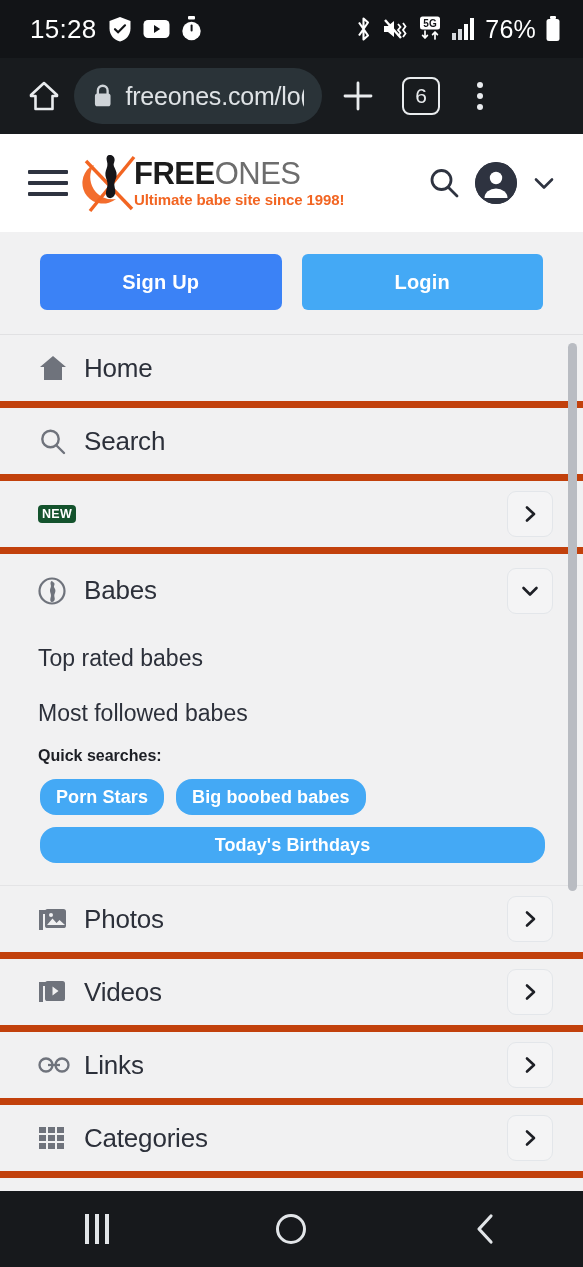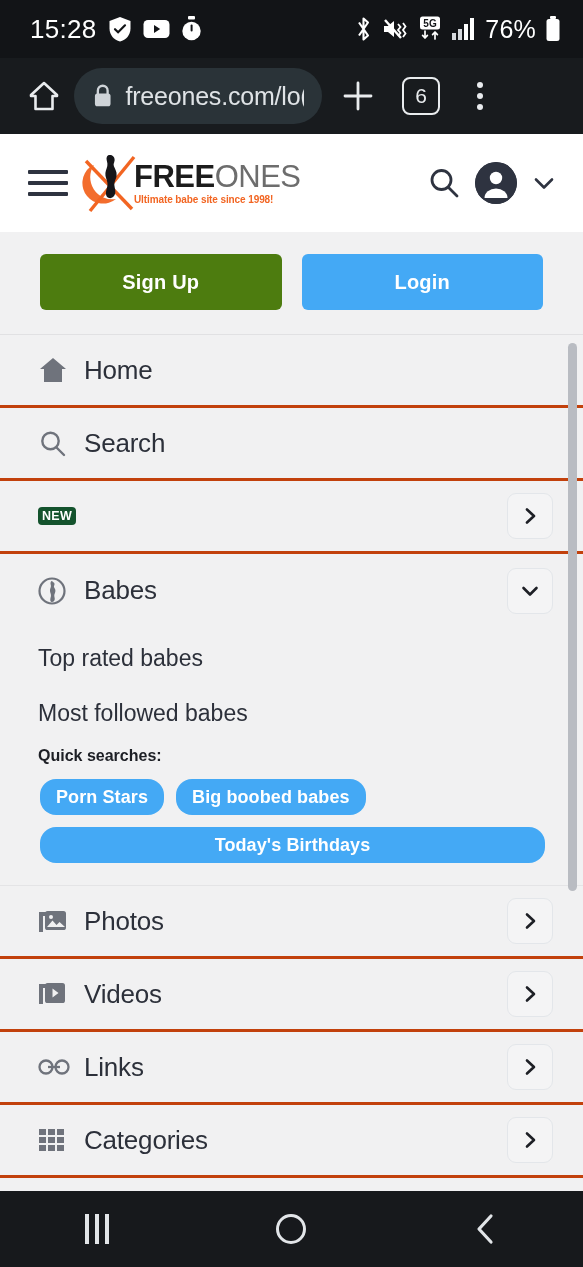"Ultimate babe site since 1998!" .logo-line2 { font-size: 10px -> 15px }
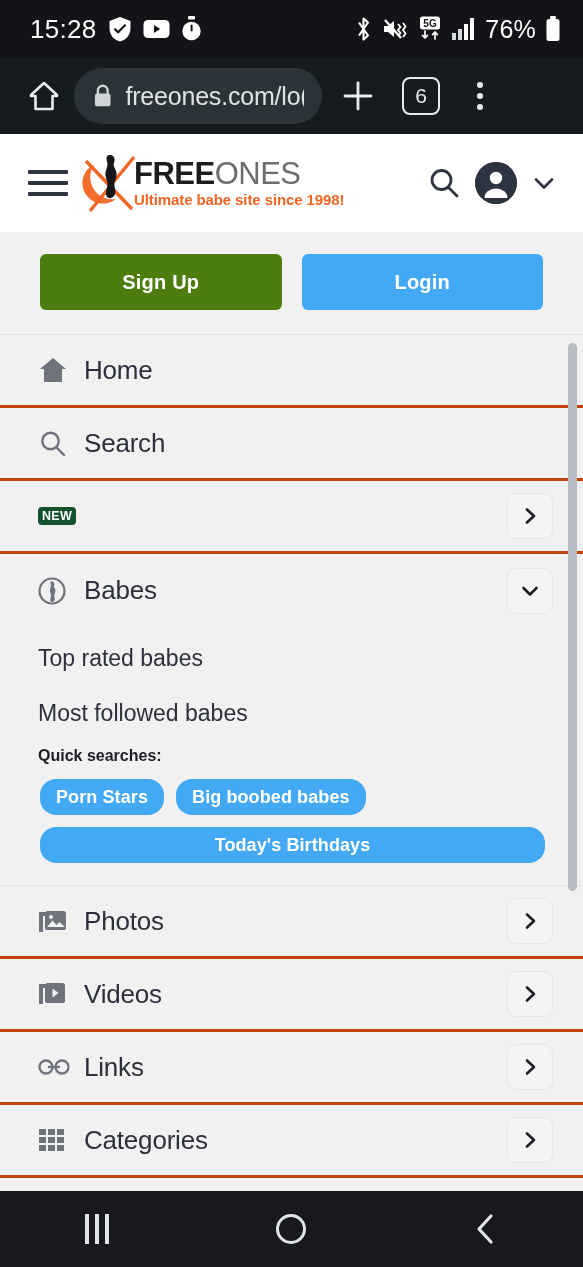"Sign Up" .btn-signup { background: #4d7c0f -> #3b82f6; border-radius: none -> 7px }
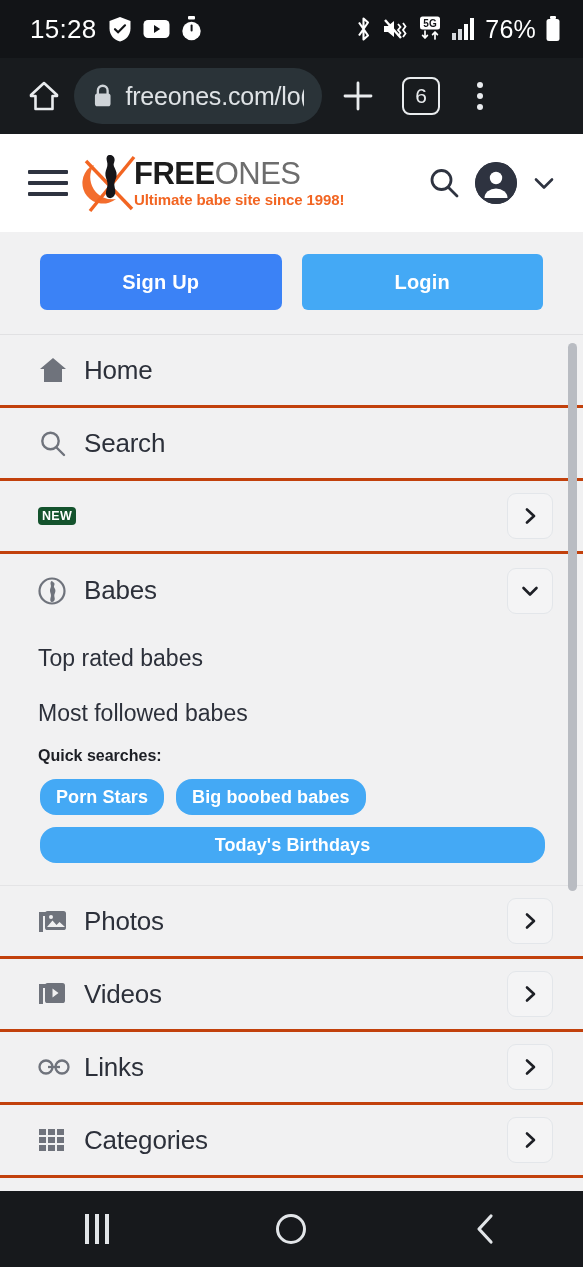"Home" .menurow { border-bottom: 3px solid #c2410c -> 7px solid #c2410c }
